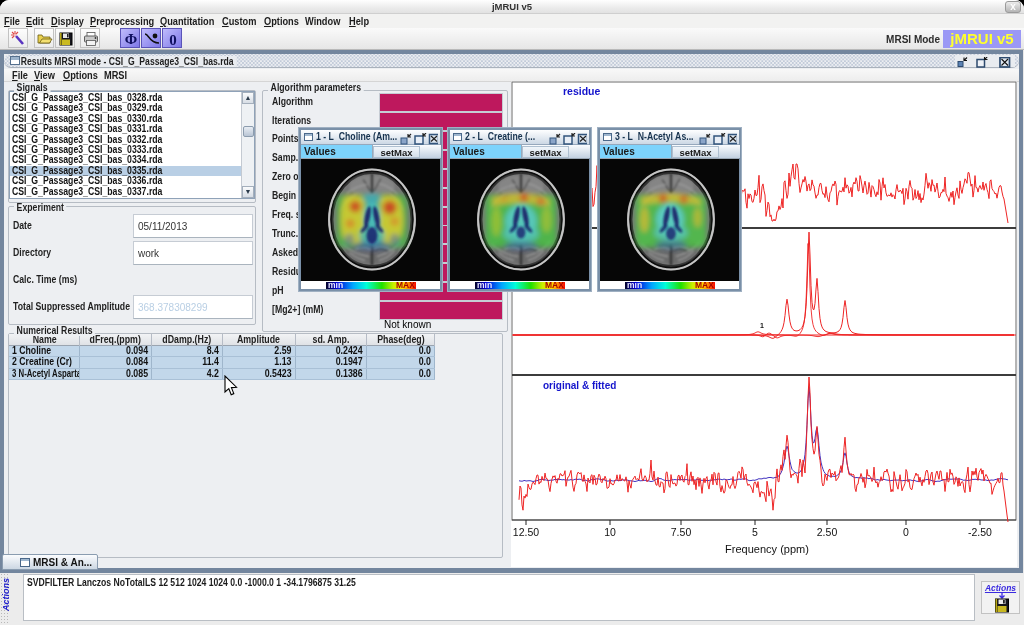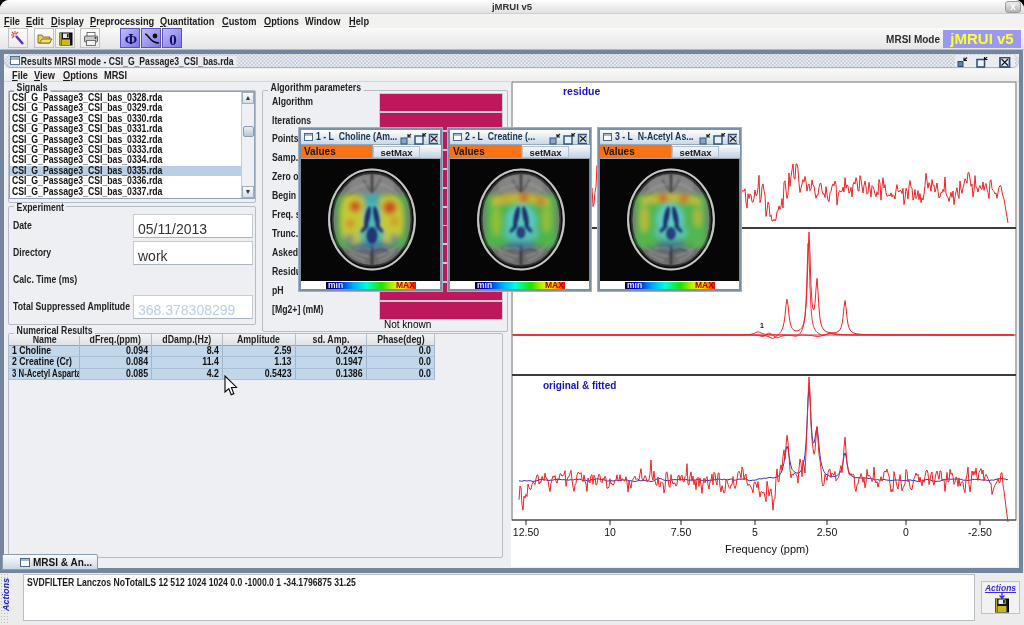"Values" .bvalues { background: #f97316 -> #7dd3fc }
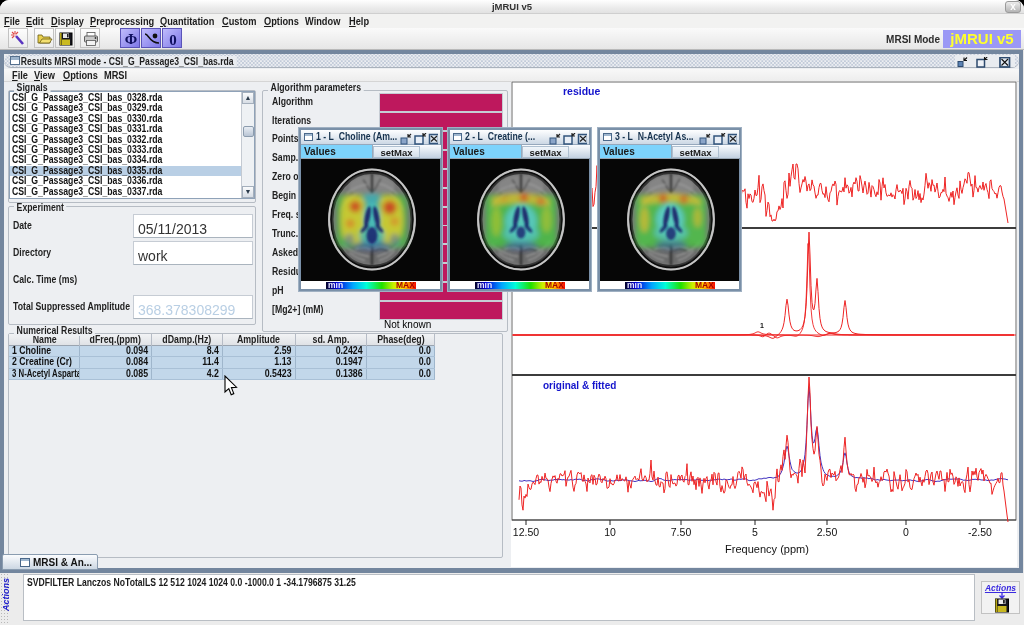"05/11/2013" .efield { font-size: 14px -> 10px }
